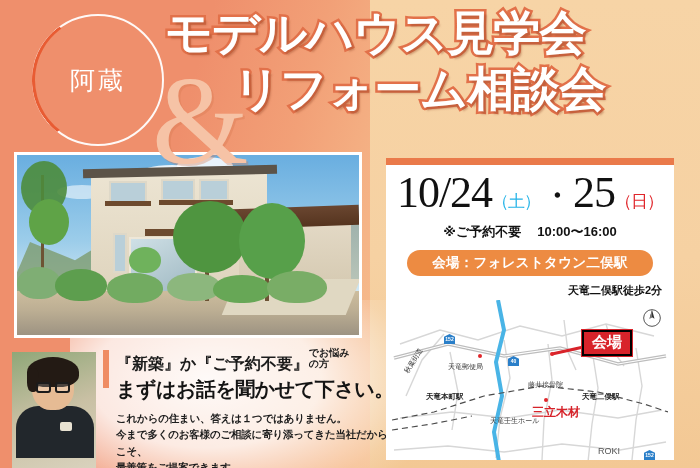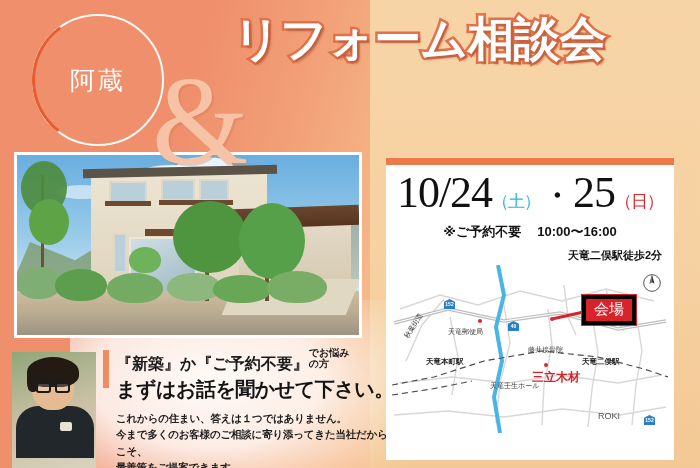"モデルハウス見学会" div.tline { html: none -> <div>モデルハウス見学会</div> }
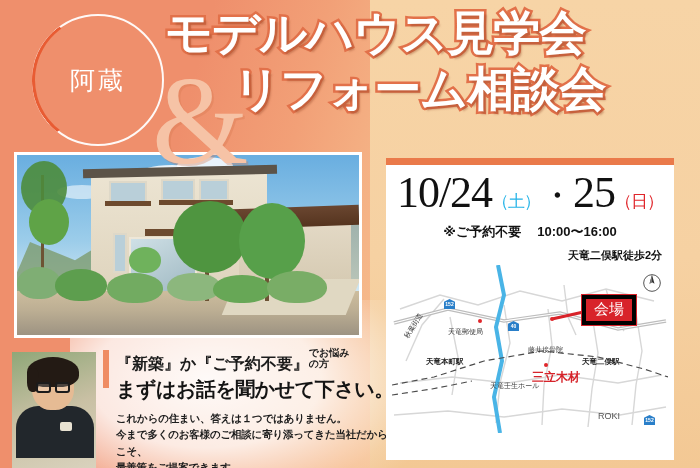"会場：フォレストタウン二俣駅" div.pill { html: none -> <div> <span>会場：フォレストタウン二俣駅</span> </div> }
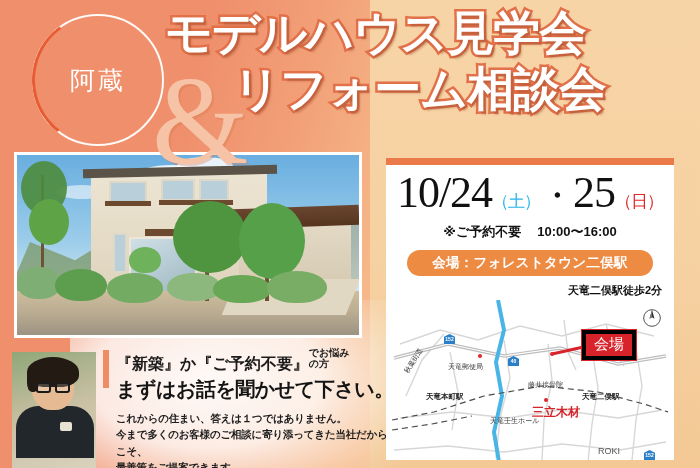"会場" .kaijo-box { border: 4px solid #000000 -> 2px solid #000000; font-weight: normal -> bold }
